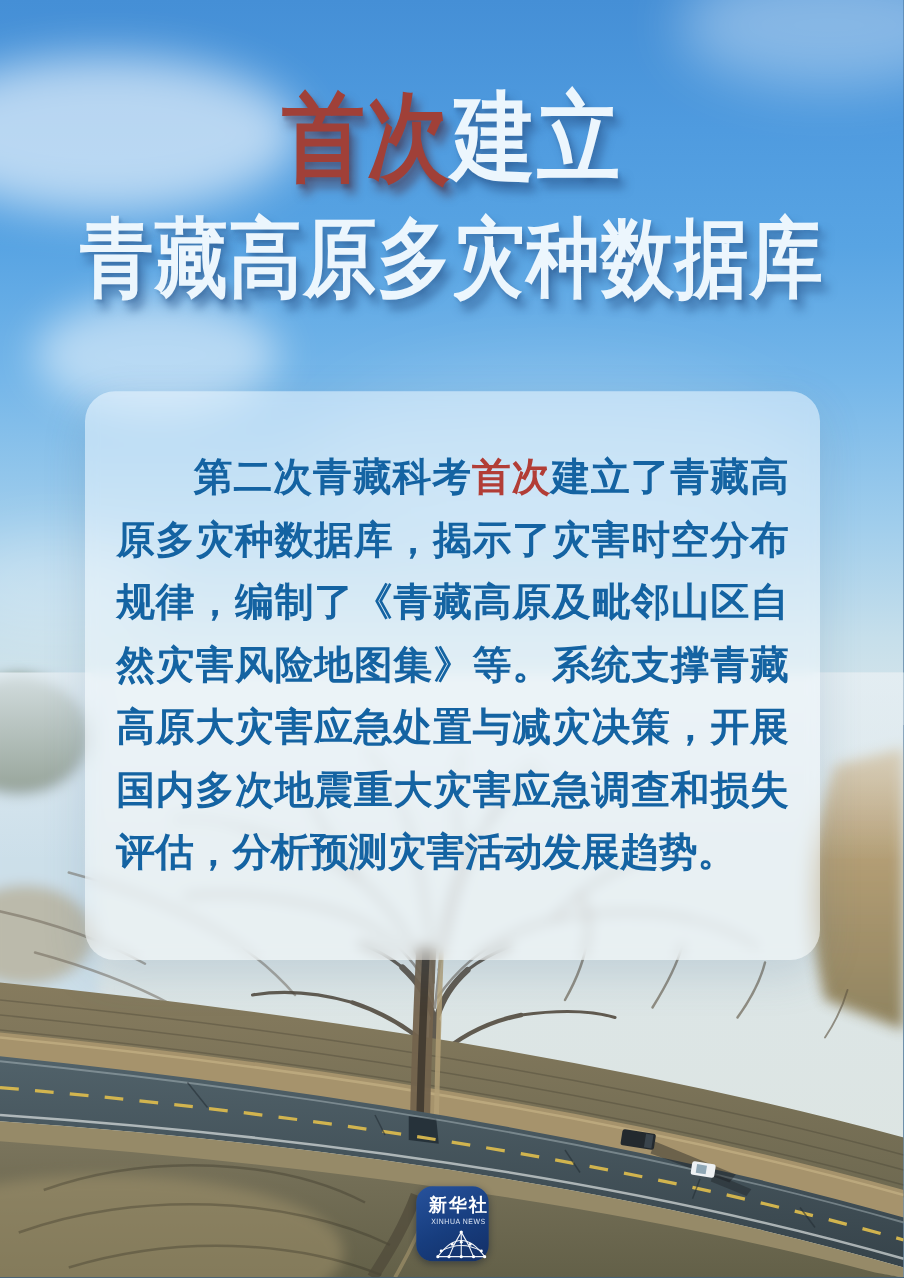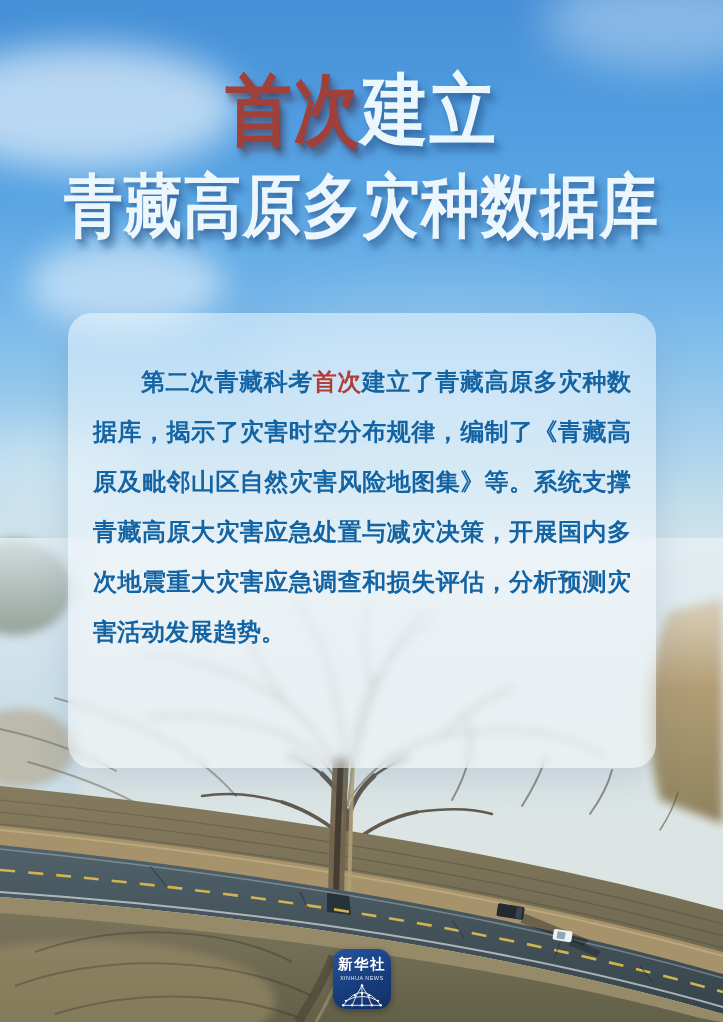"第二次青藏科考首次建立了青藏高原多灾种数据库，揭示了灾害时空分布规律，编制了《青" .article { font-size: 24px -> 31px }
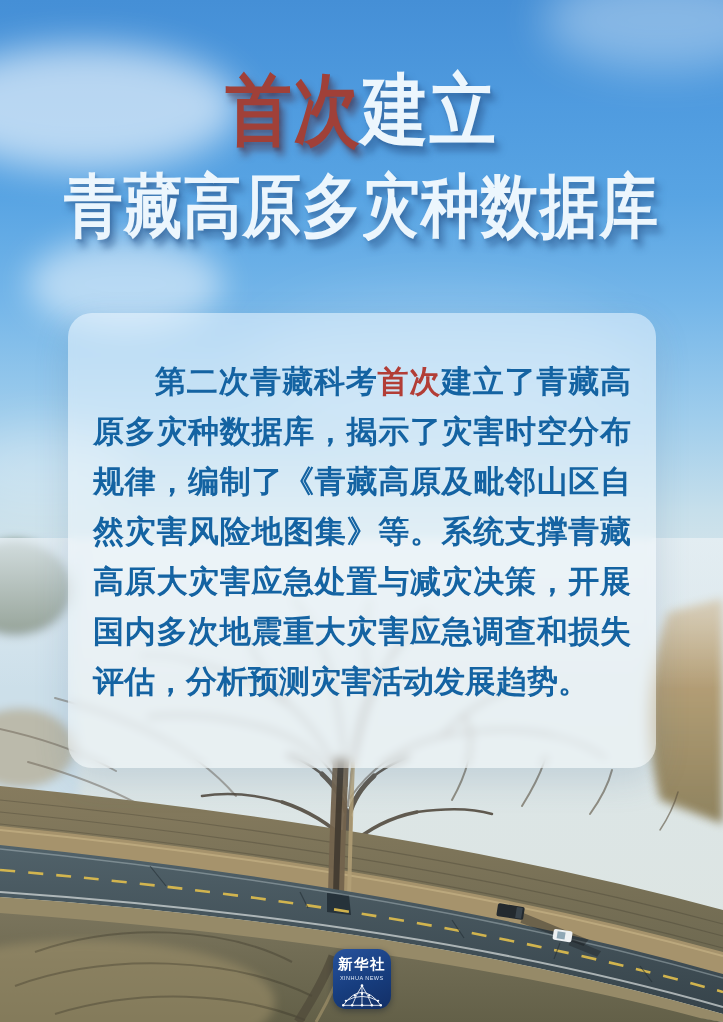"新华社" .logo { align-items: center -> flex-end }
